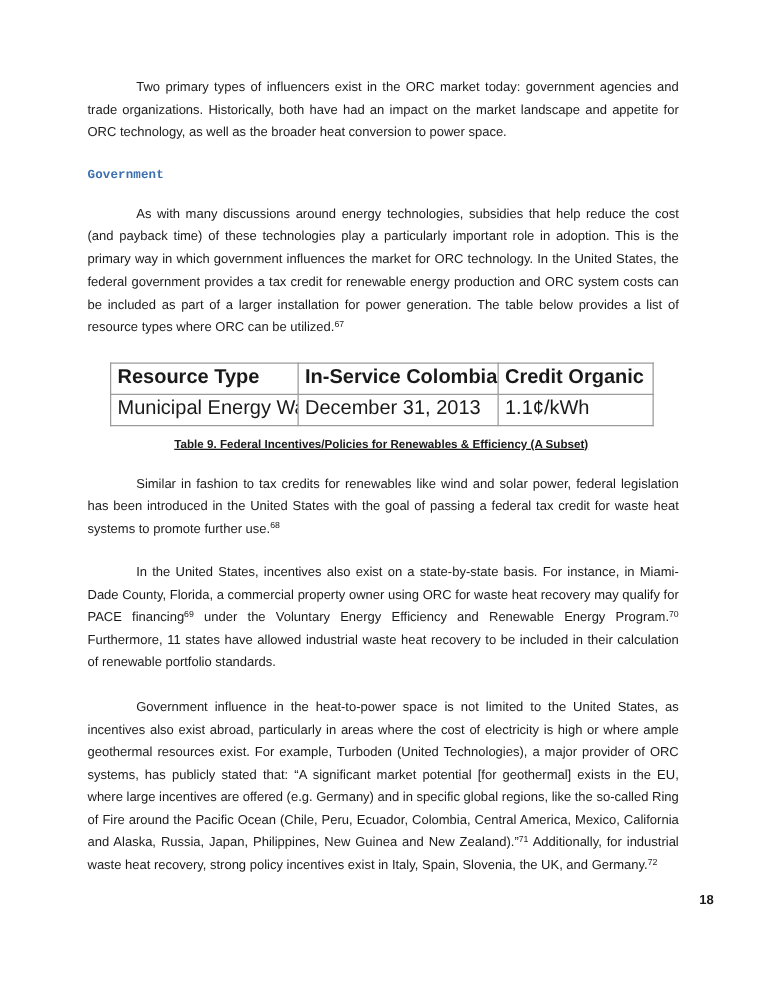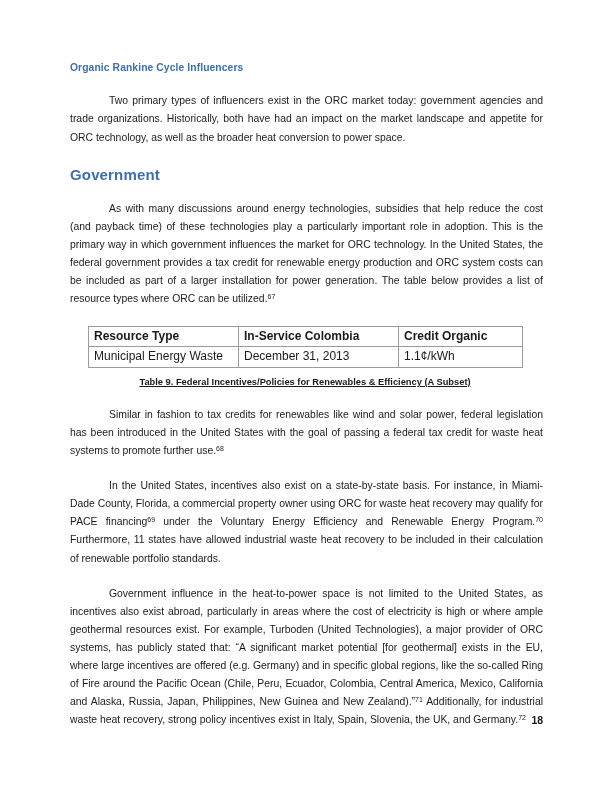"Organic Rankine Cycle Influencers" h2.section-heading { html: <h2>Organic Rankine Cycle Influencers</h2> -> none }
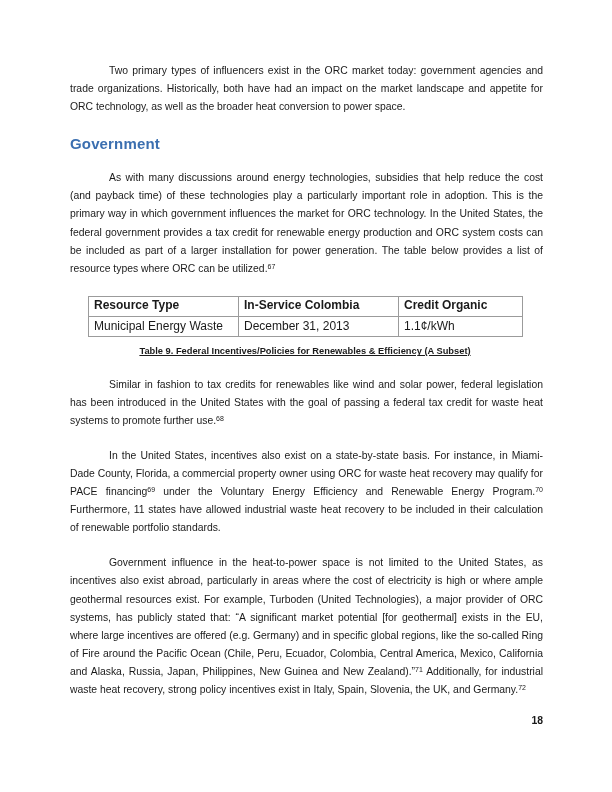"Government" h3.sub-heading { font-family: none -> Liberation Mono, monospace; font-size: 15px -> 10px }
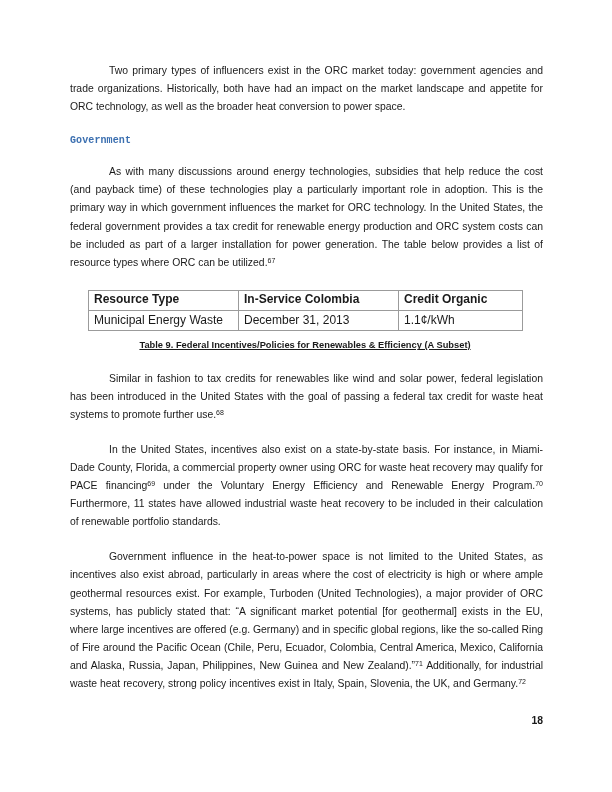"Resource Type" table.data-table th, table.data-table td { font-size: 12px -> 16px }
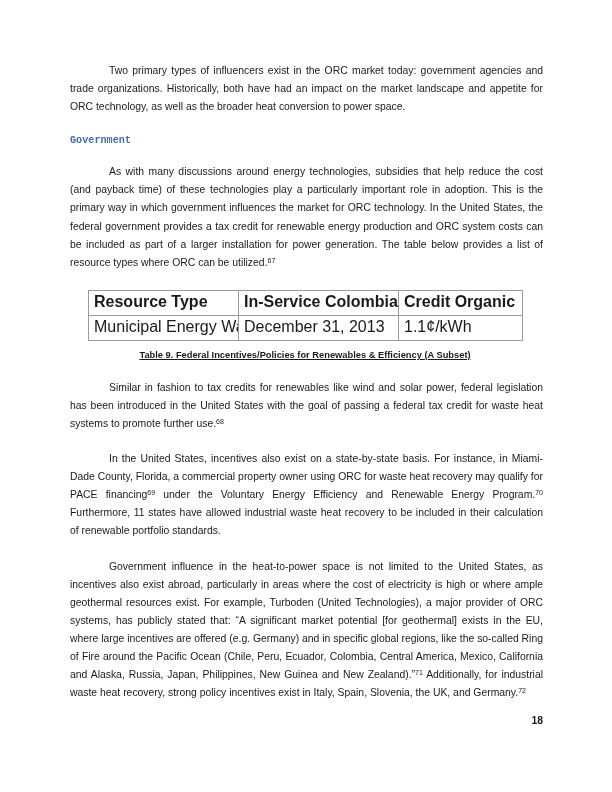"18" .page-number { padding-left: none -> 28px }
